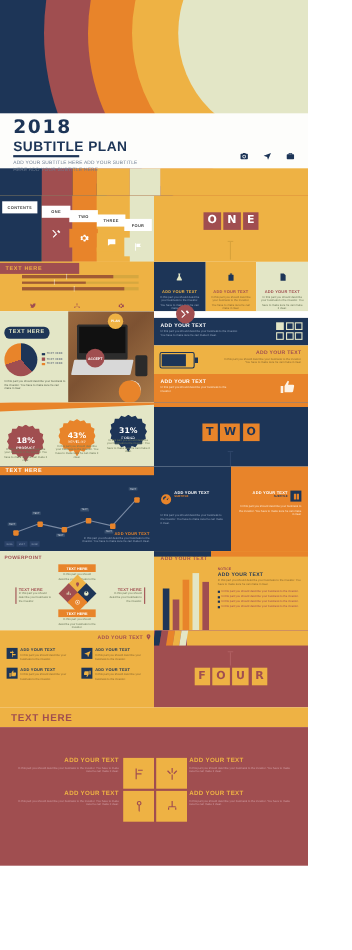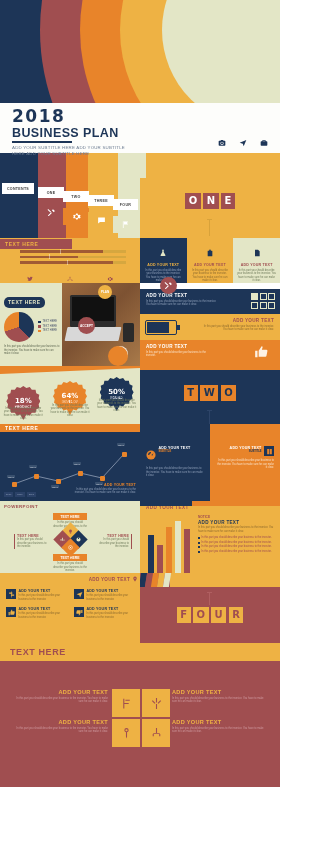"BUSINESS PLAN" div.bplan { text: BUSINESS -> SUBTITLE }
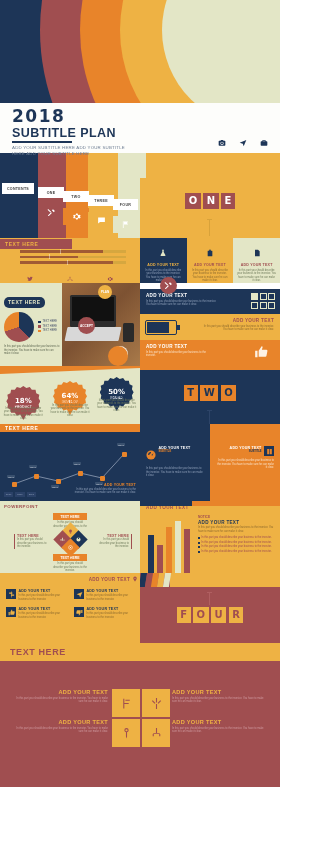"64%" div.pct { text: 64% -> 43% }
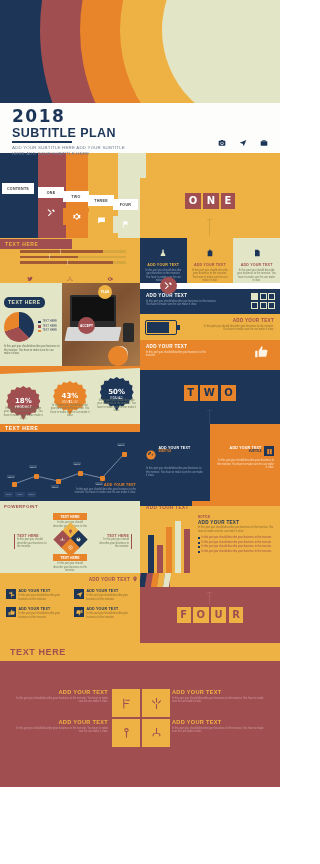"50%" div.pct { text: 50% -> 31% }
